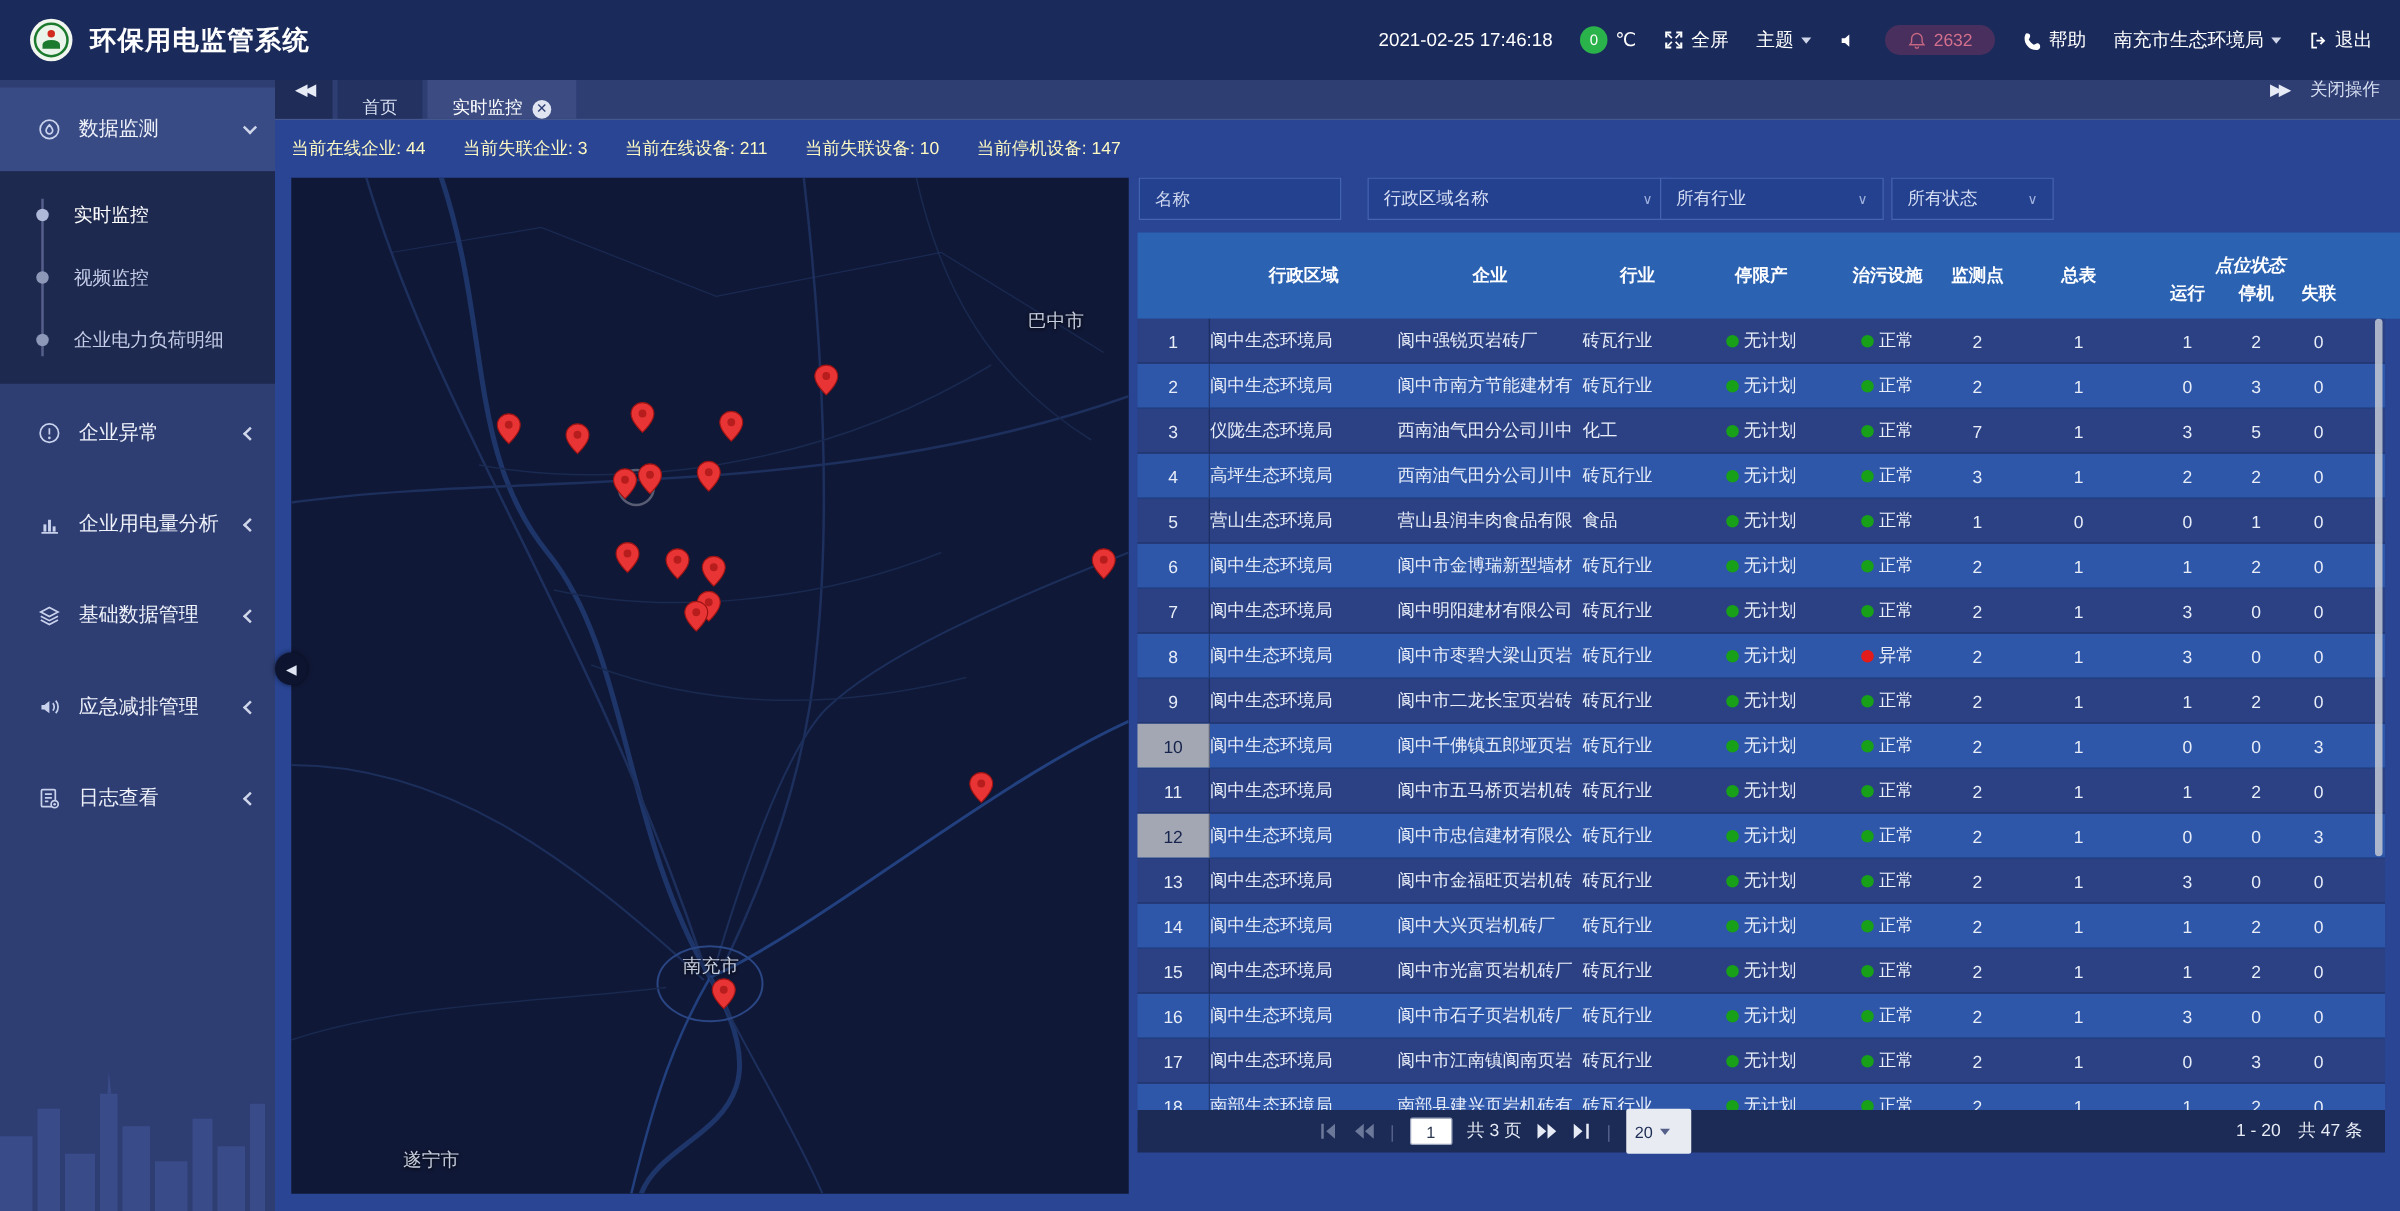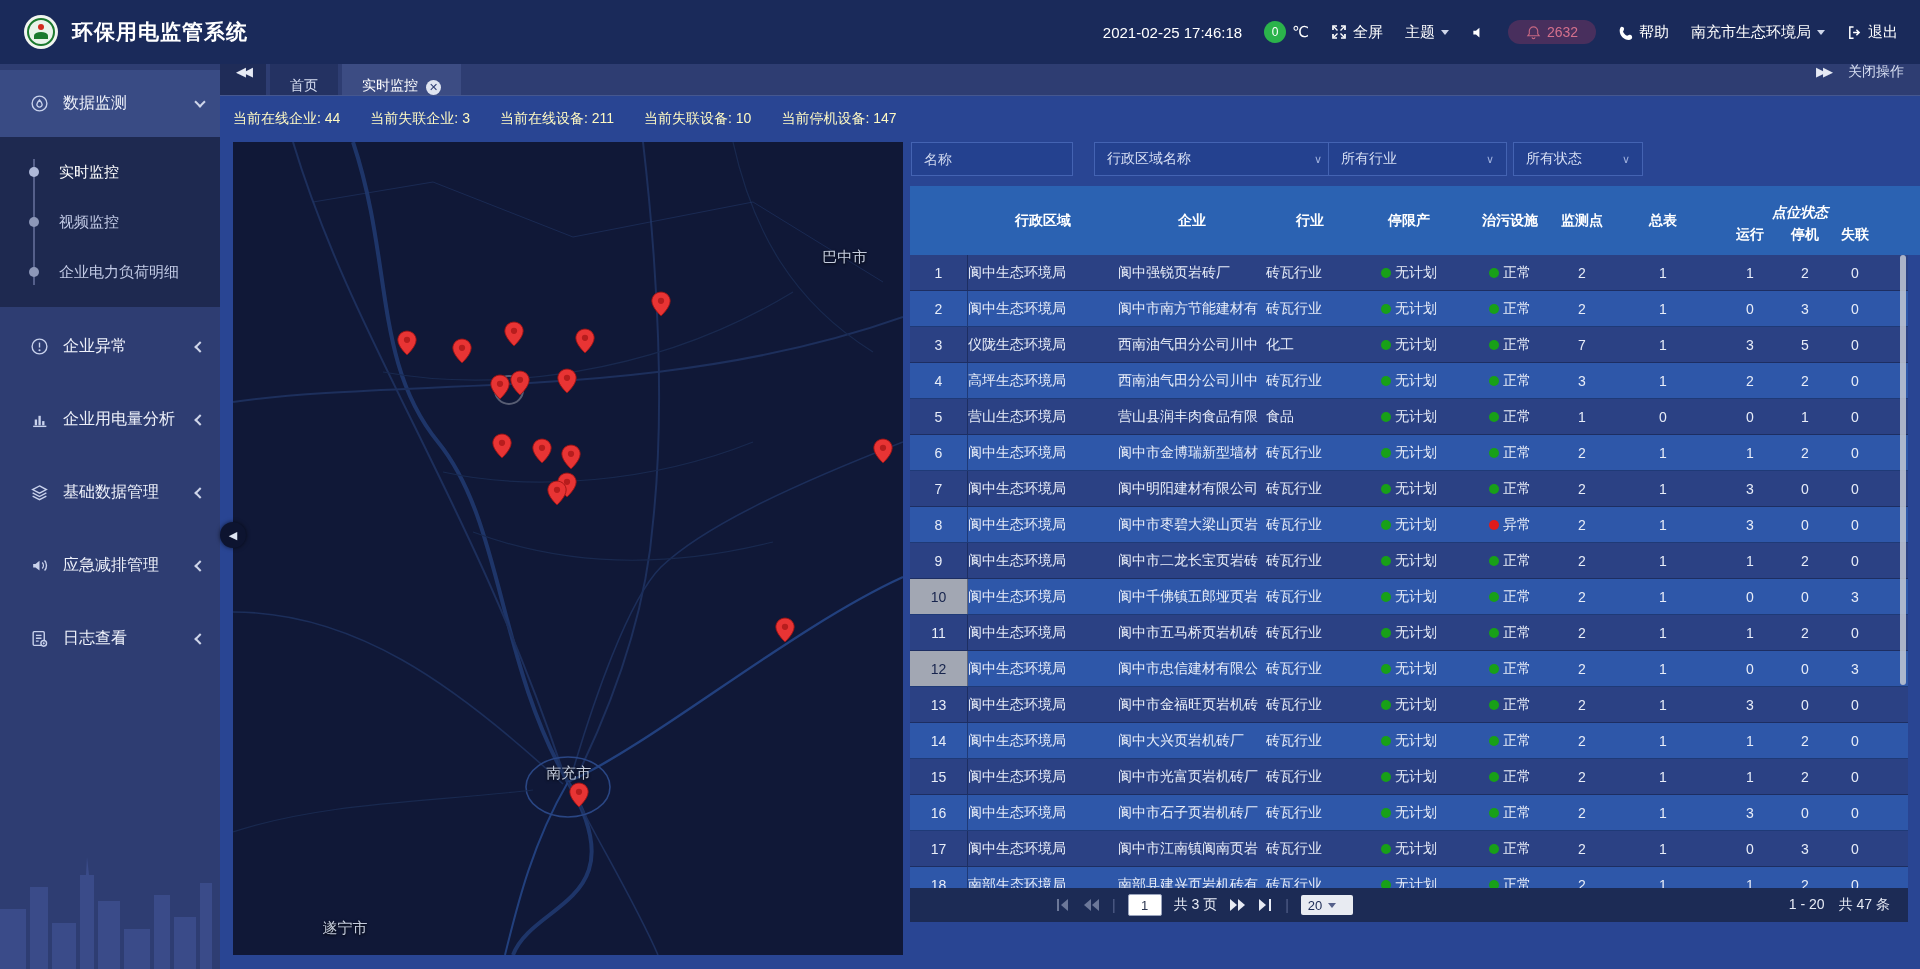"20" .pg-size { height: 20px -> 36px }
